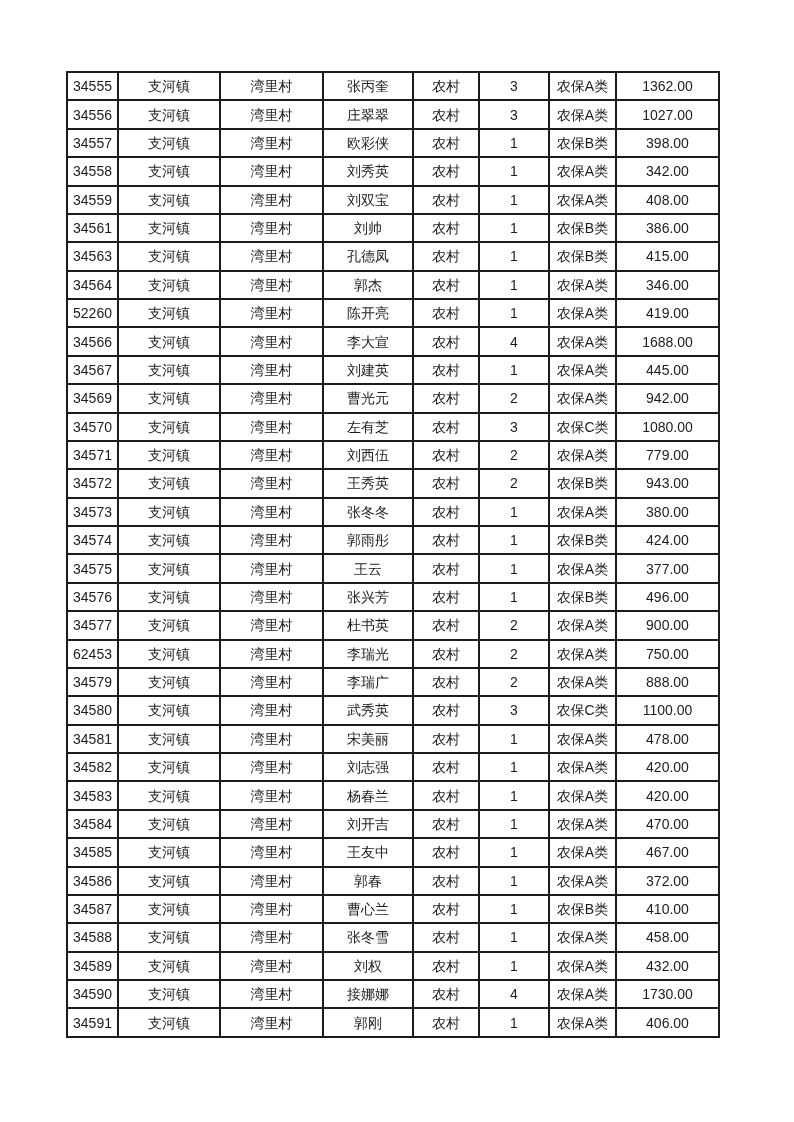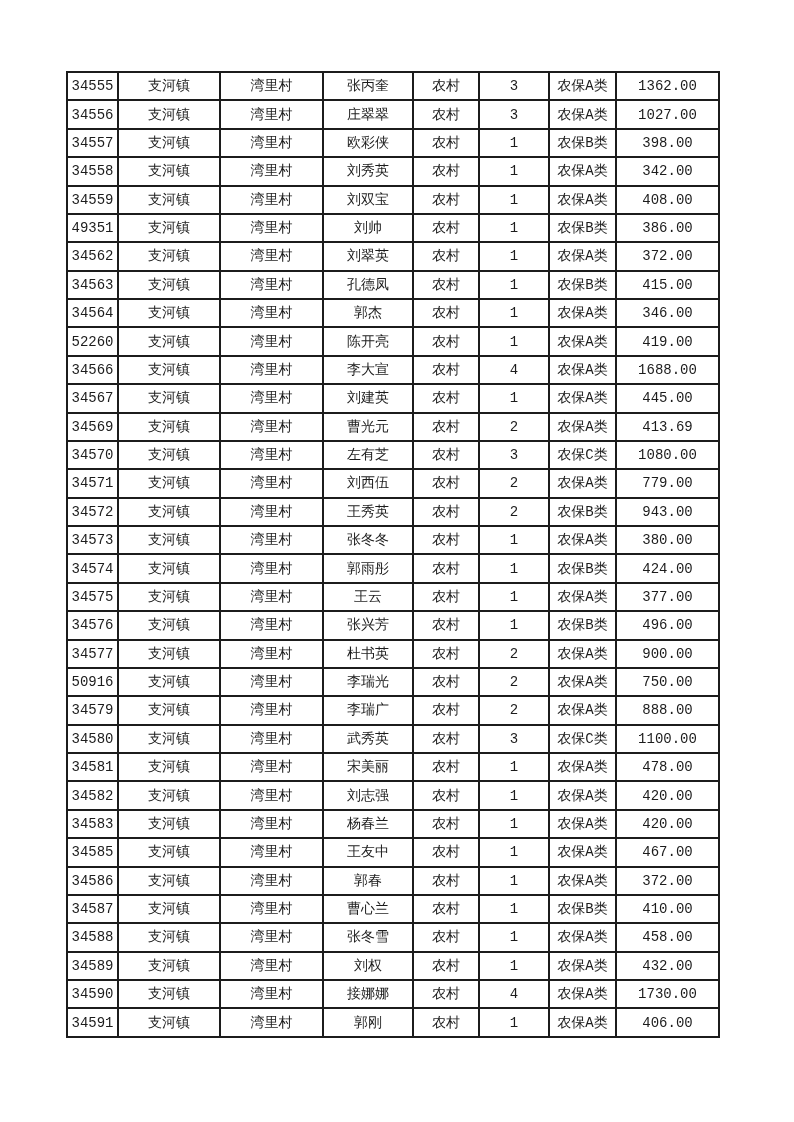"34555" .page { font-family: Liberation Mono, monospace -> Liberation Sans, sans-serif }
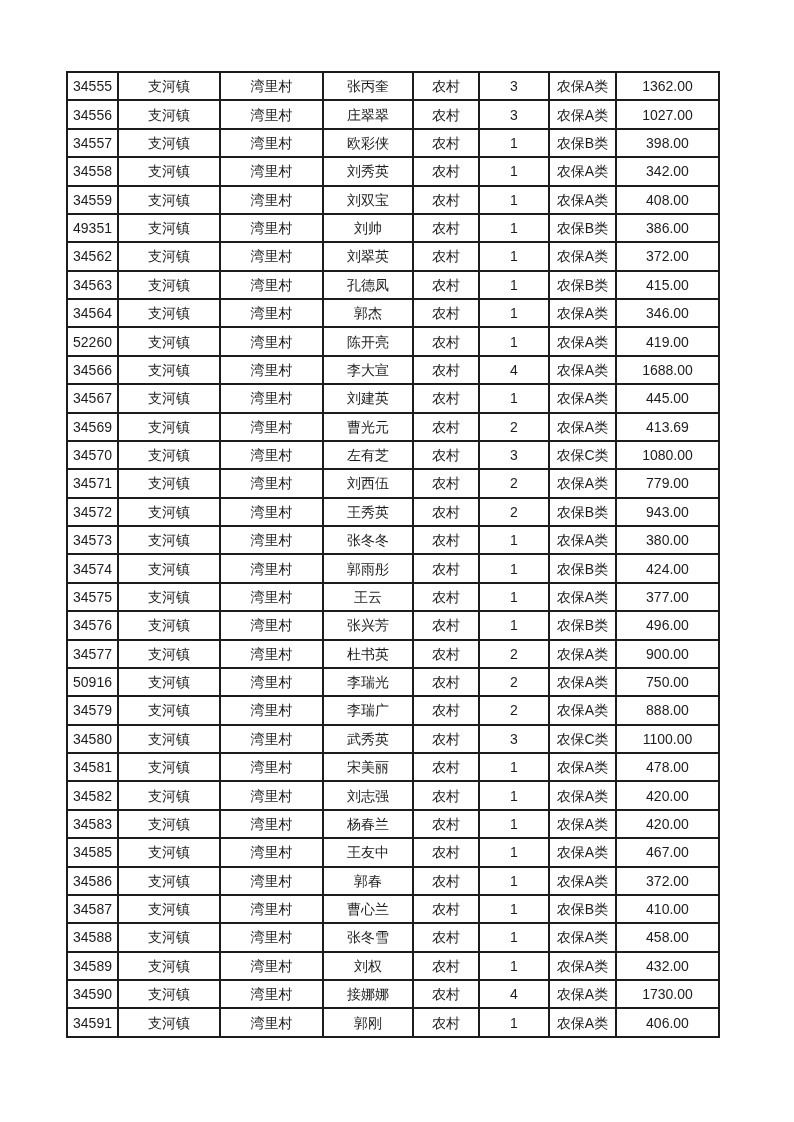"49351" td { text: 49351 -> 34561 }
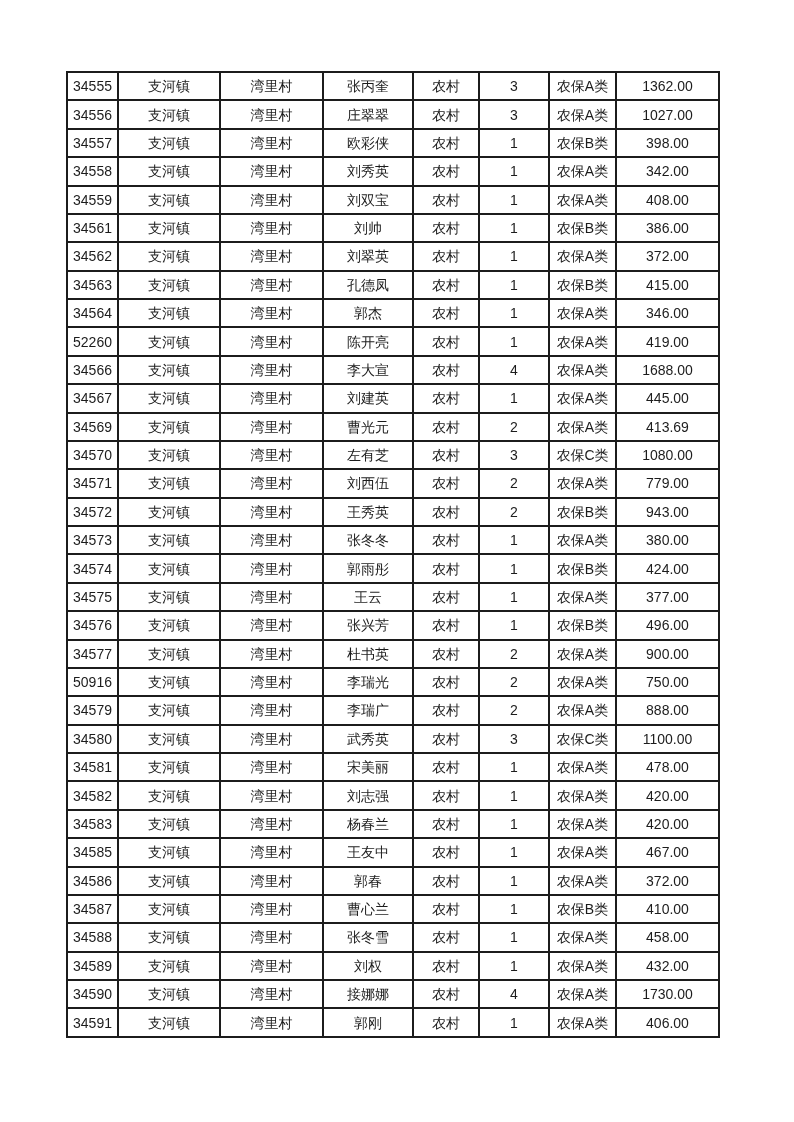"34562" tr { html: <tr> <td>34562</td> <td>支河镇</td> <td>湾里村</td> <td>刘翠英</td> <td>农村</td> <td>1</td> <td>农保A类</td> <td>372.00</td> </tr> -> none }
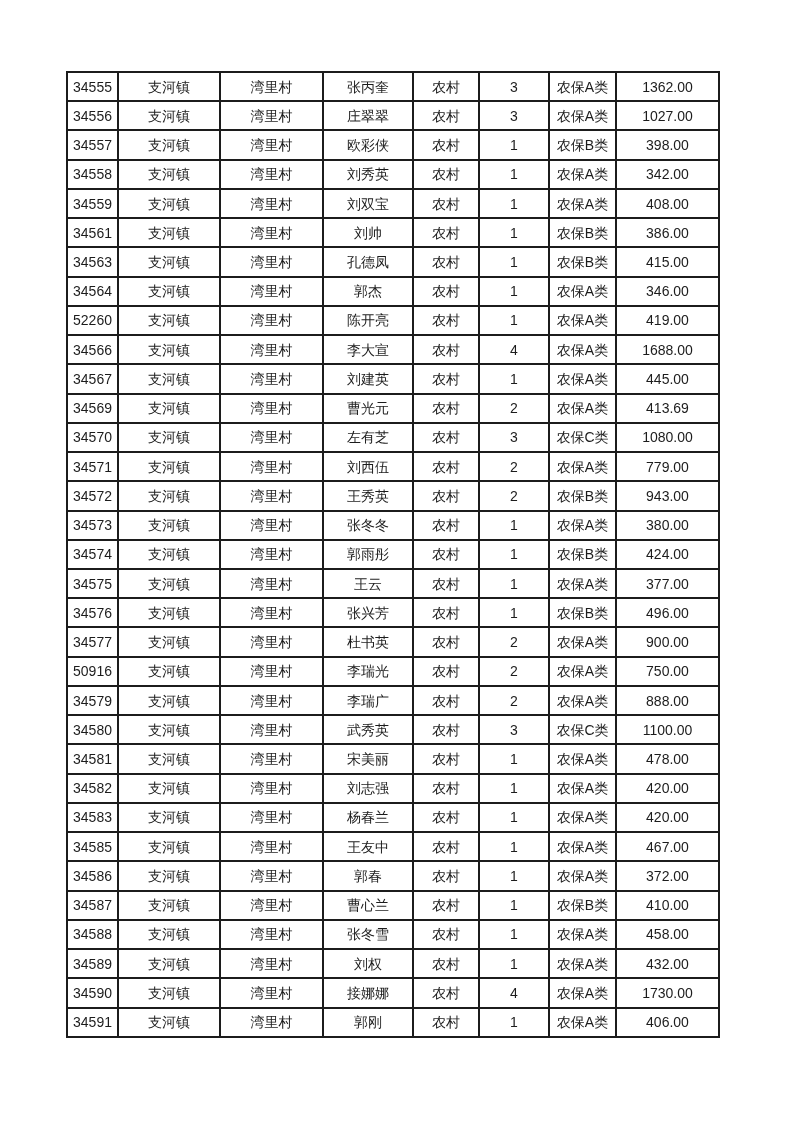"413.69" td { text: 413.69 -> 942.00 }
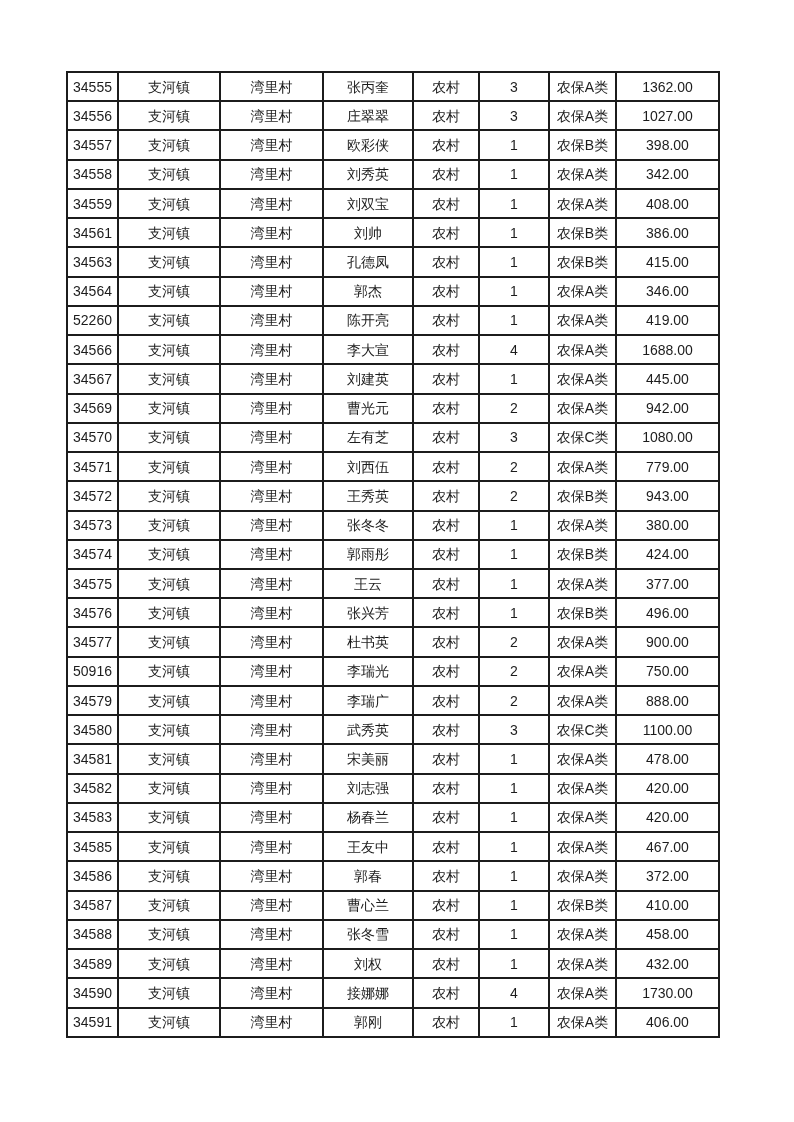"50916" td { text: 50916 -> 62453 }
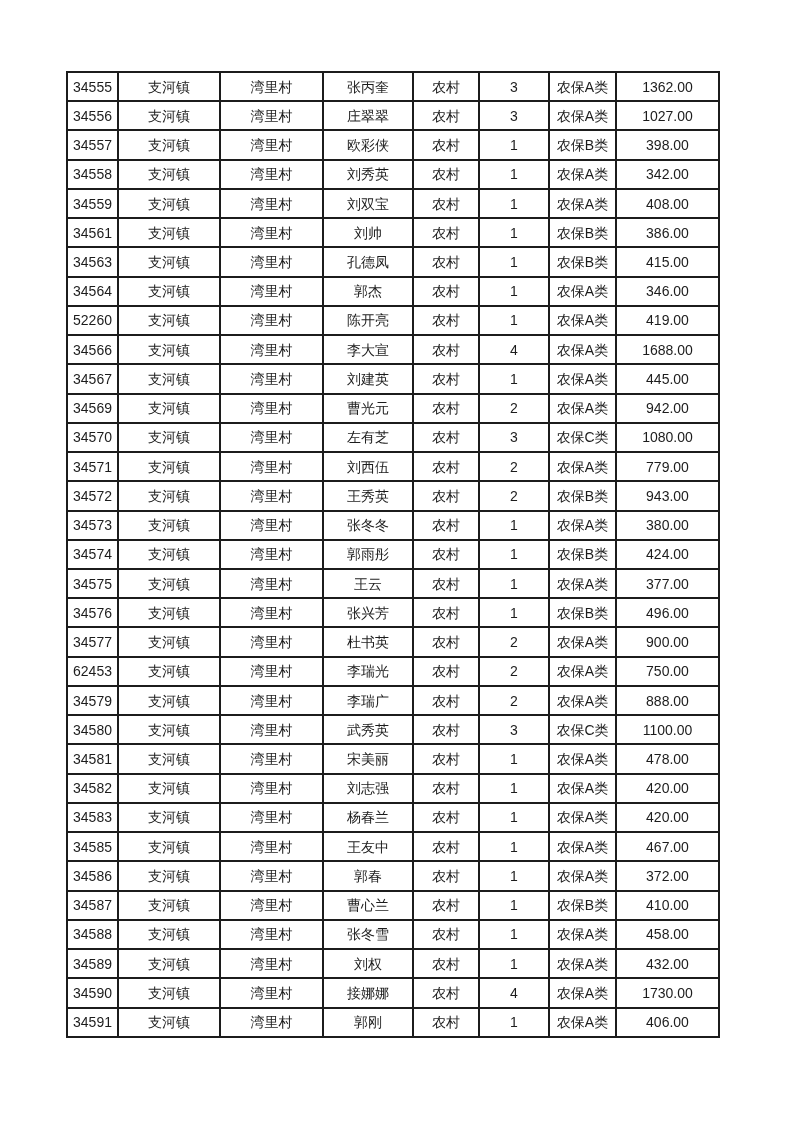"34584" tr { html: none -> <tr> <td>34584</td> <td>支河镇</td> <td>湾里村</td> <td>刘开吉</td> <td>农村</td> <td>1</td> <td>农保A类</td> <td>470.00</td> </tr> }
